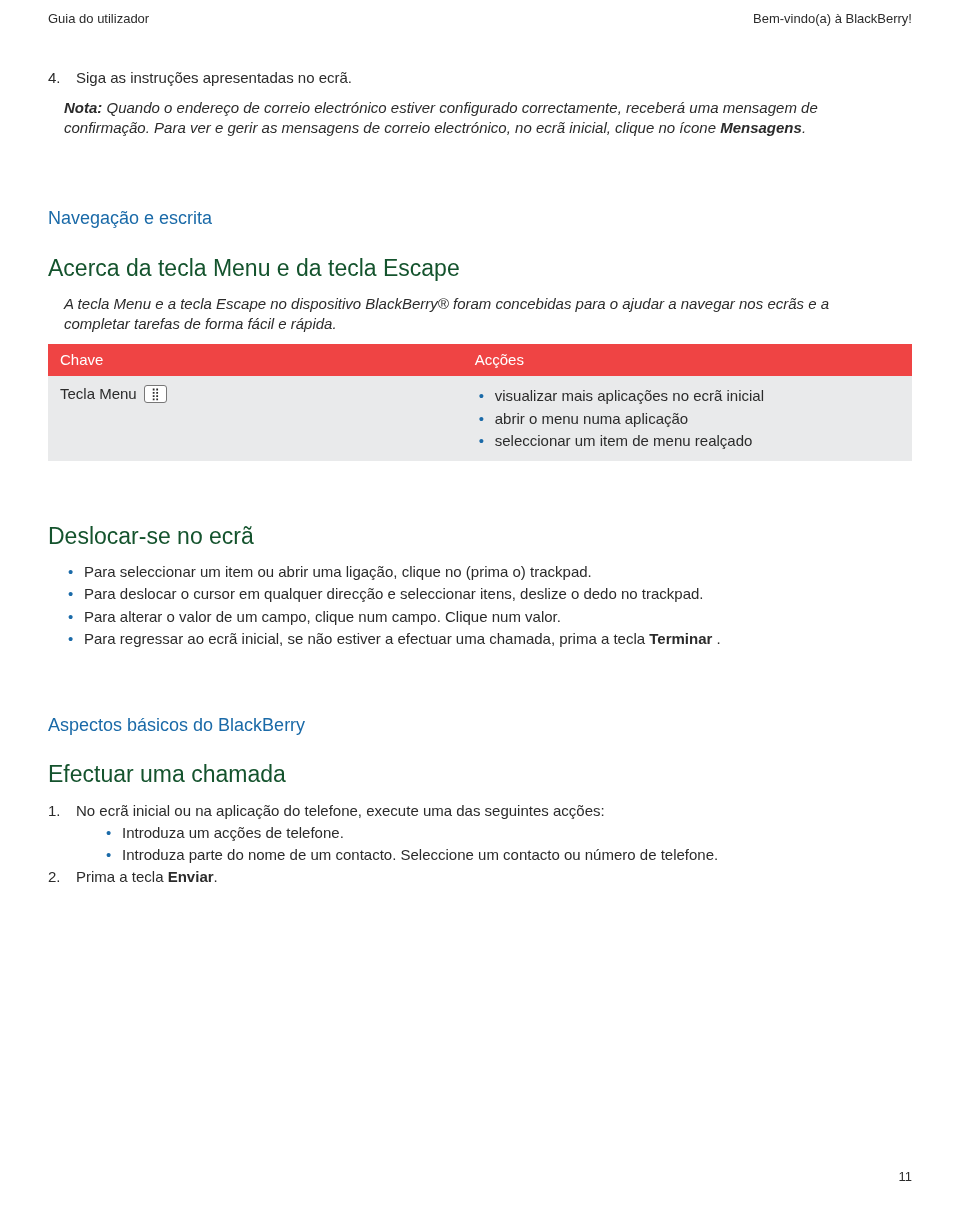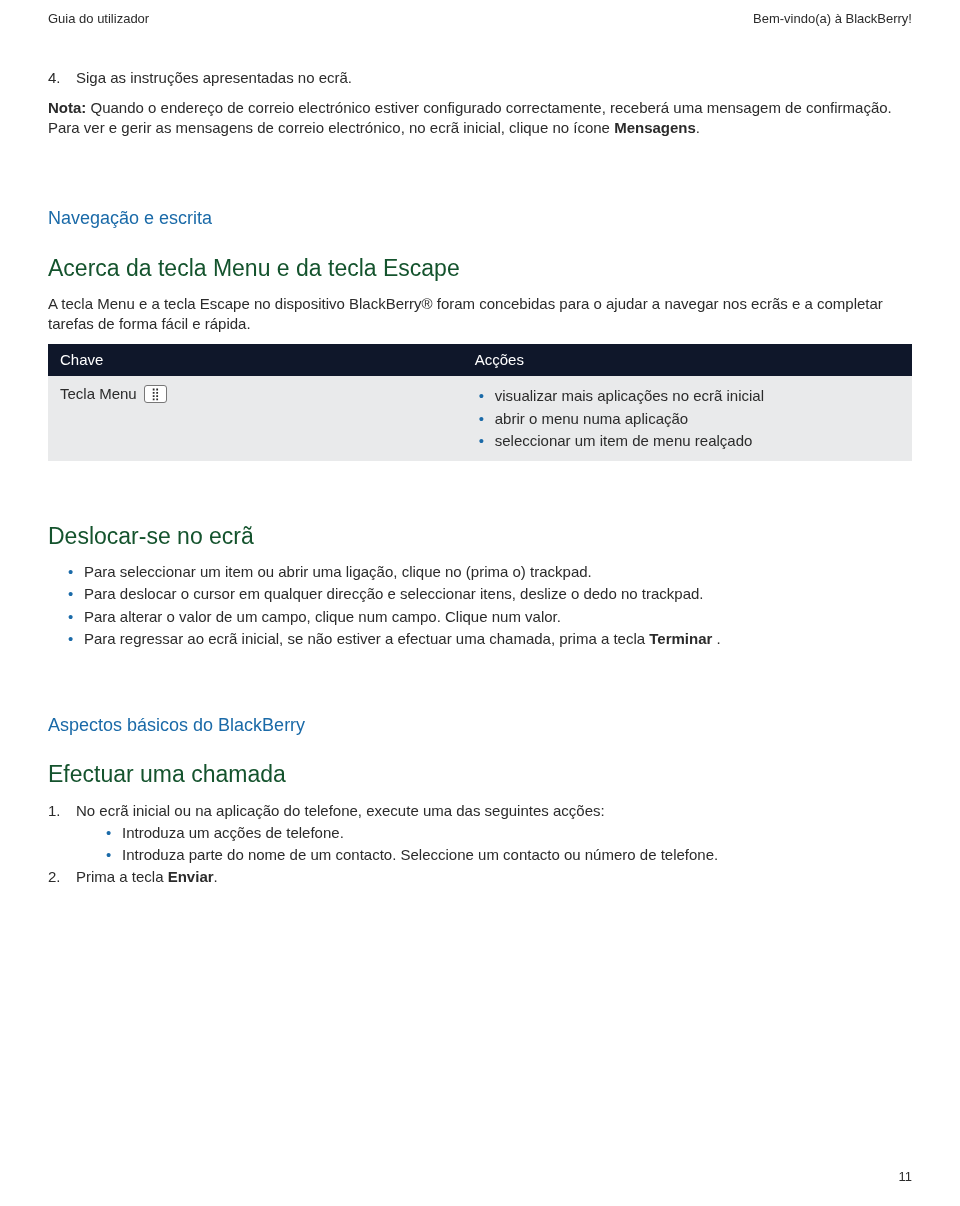"Nota: Quando o endereço de" p { font-style: none -> italic; margin: 6px 0 -> 6px 16px }
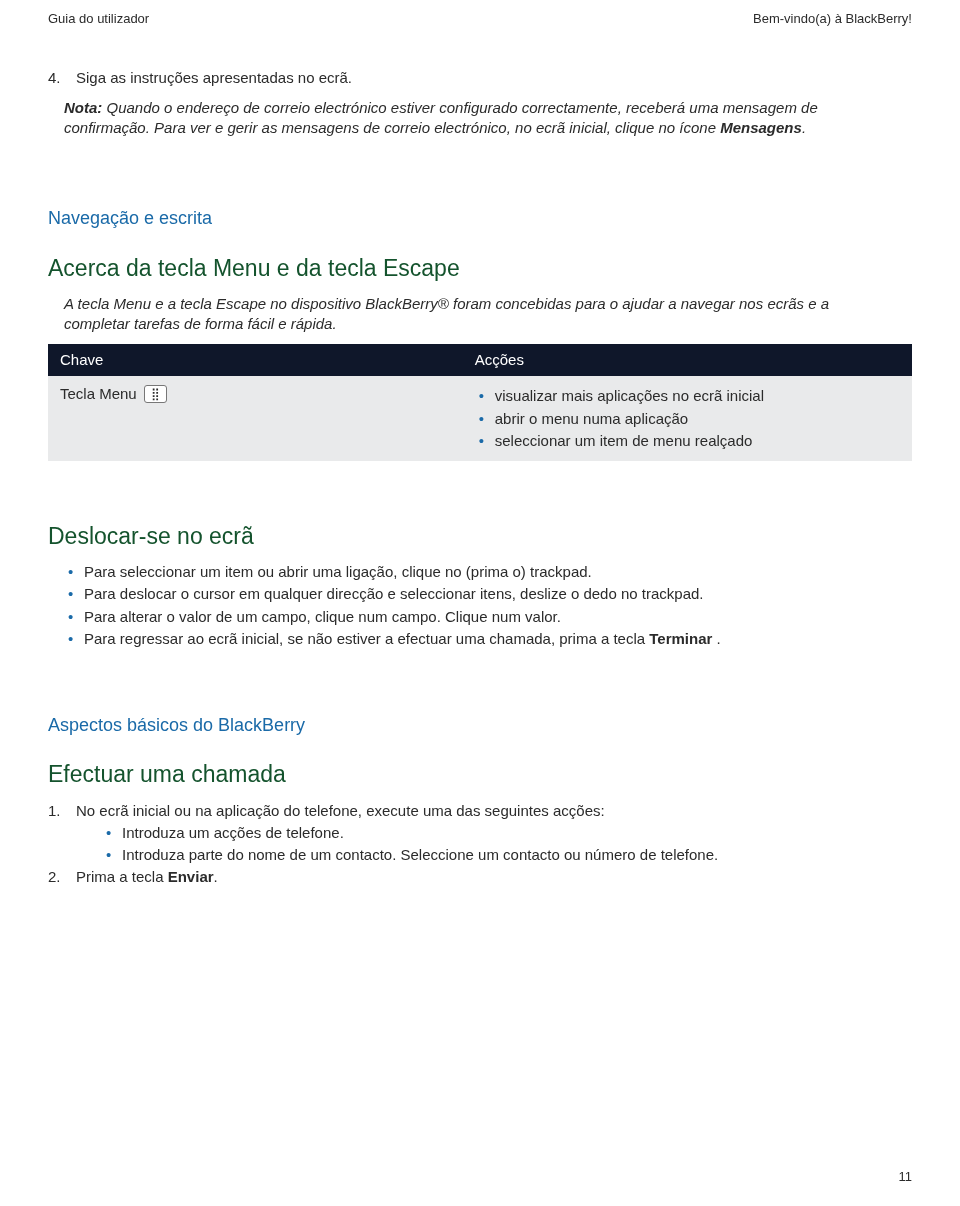"Chave" table.keys th { background: #0f172a -> #ef4444 }
